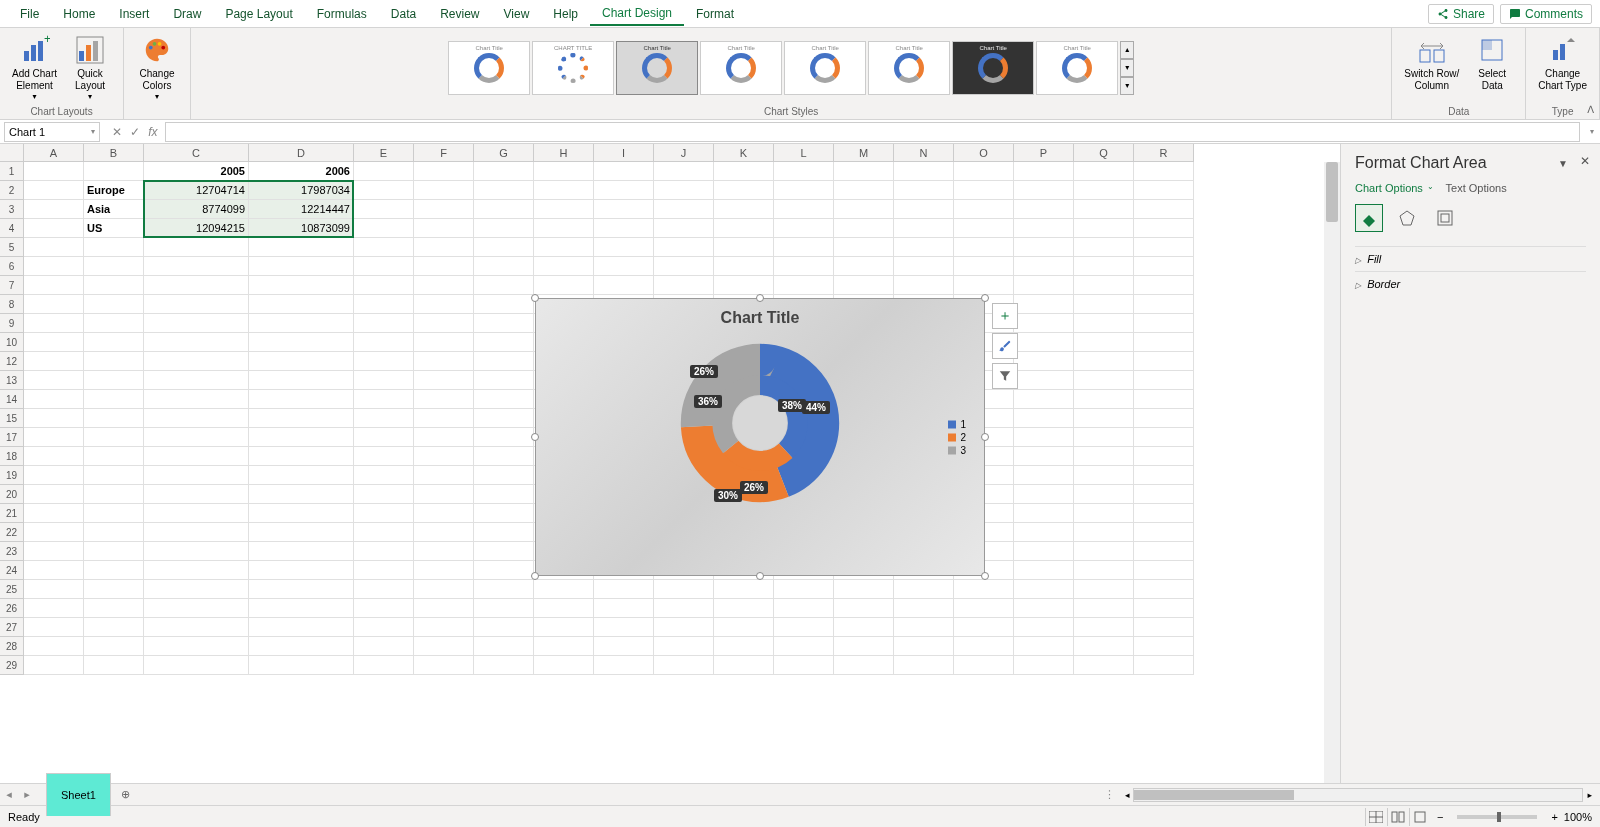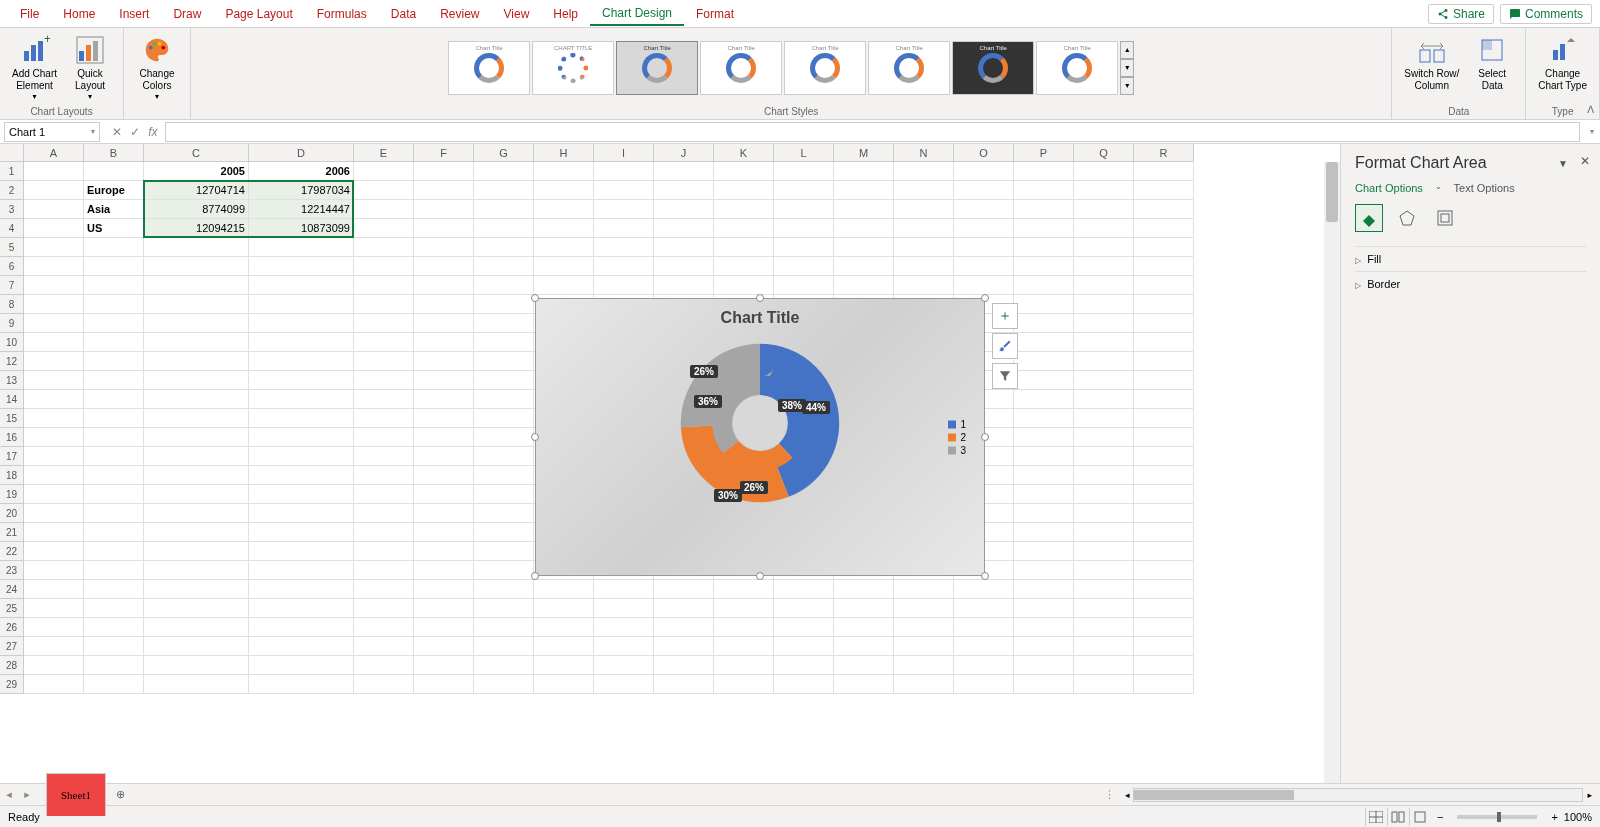"File" .menu-item { color: #b91c1c -> #14532d }
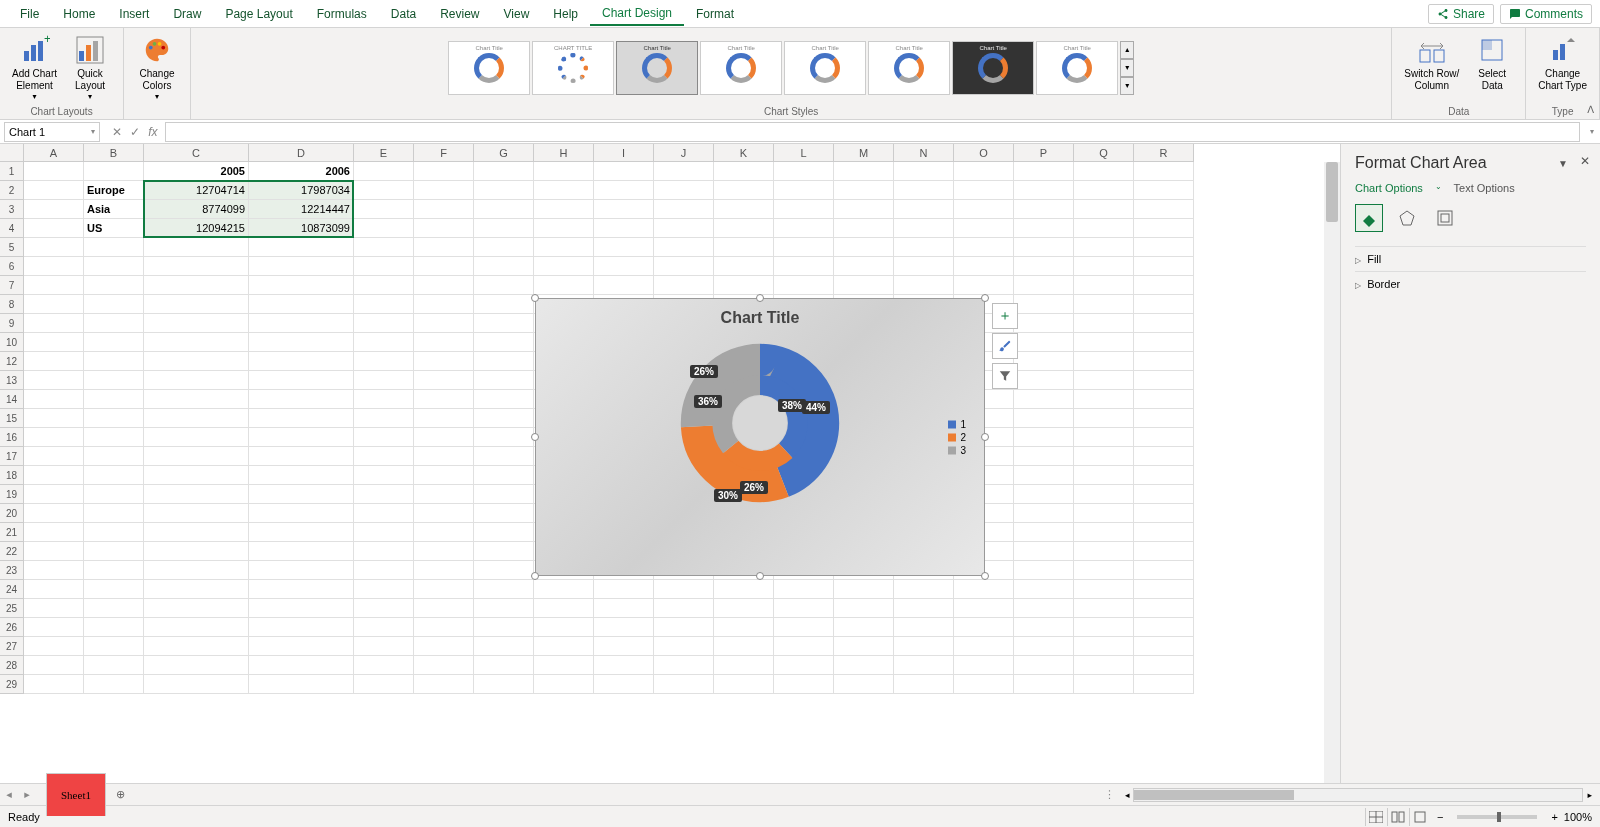"Chart Options" .fp-tab { gap: 12px -> 4px }
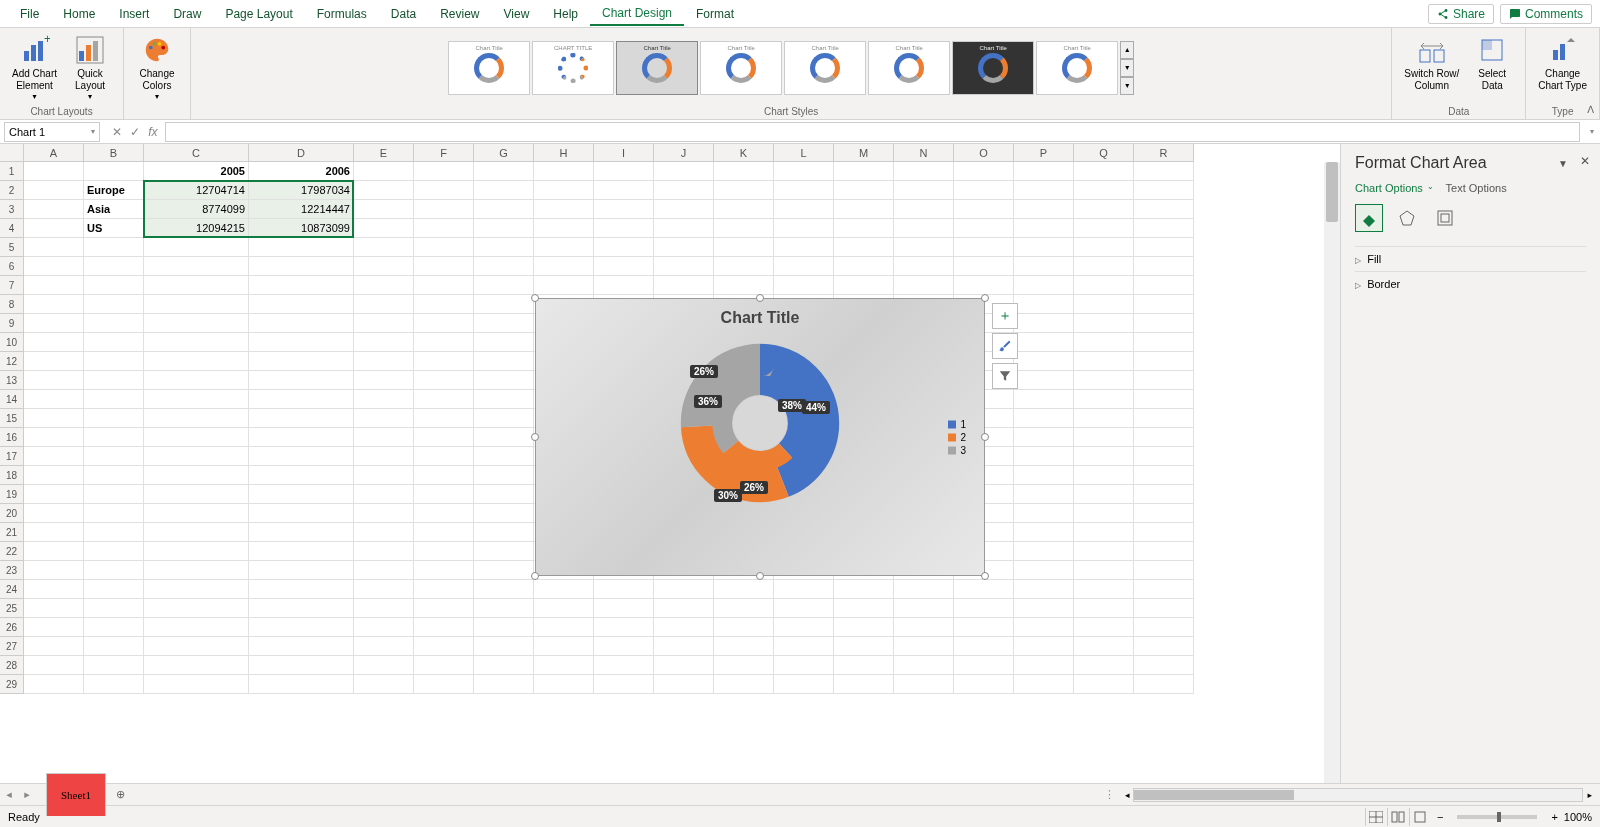"Fill" .fp-section { font-style: none -> italic }
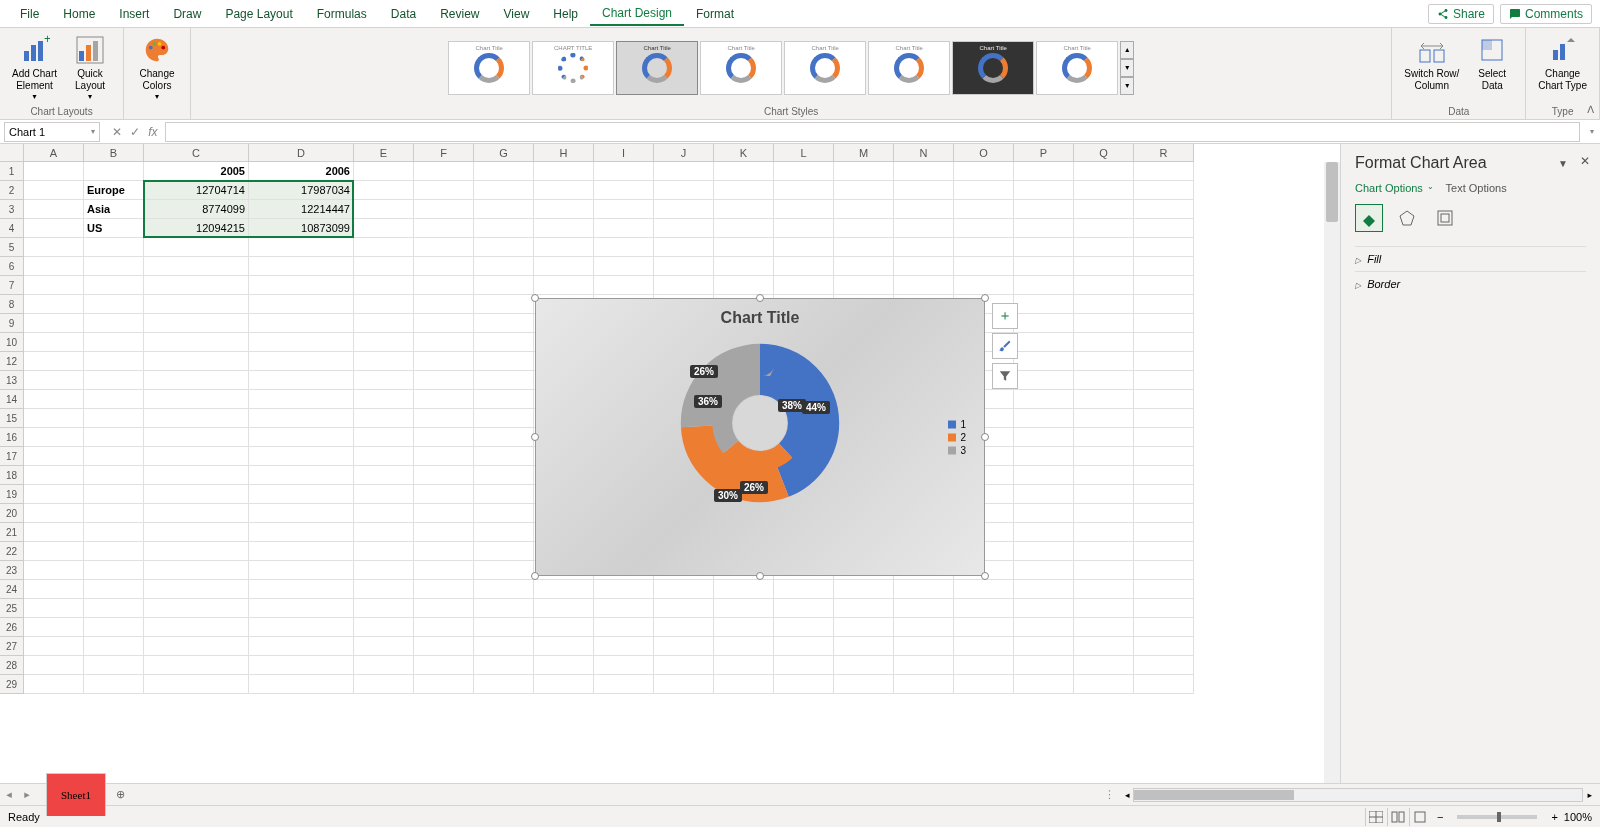"16" div.row { html: <div> <div>16</div> <div></div> <div></div> <div></div> <div></div> <div></div> <div></div> <div></div> <div></div> <div></div> <div></div> <div></div> <div></div> <div></div> <div></div> <div></div> <div></div> <div></div> <div></div> </div> -> none }
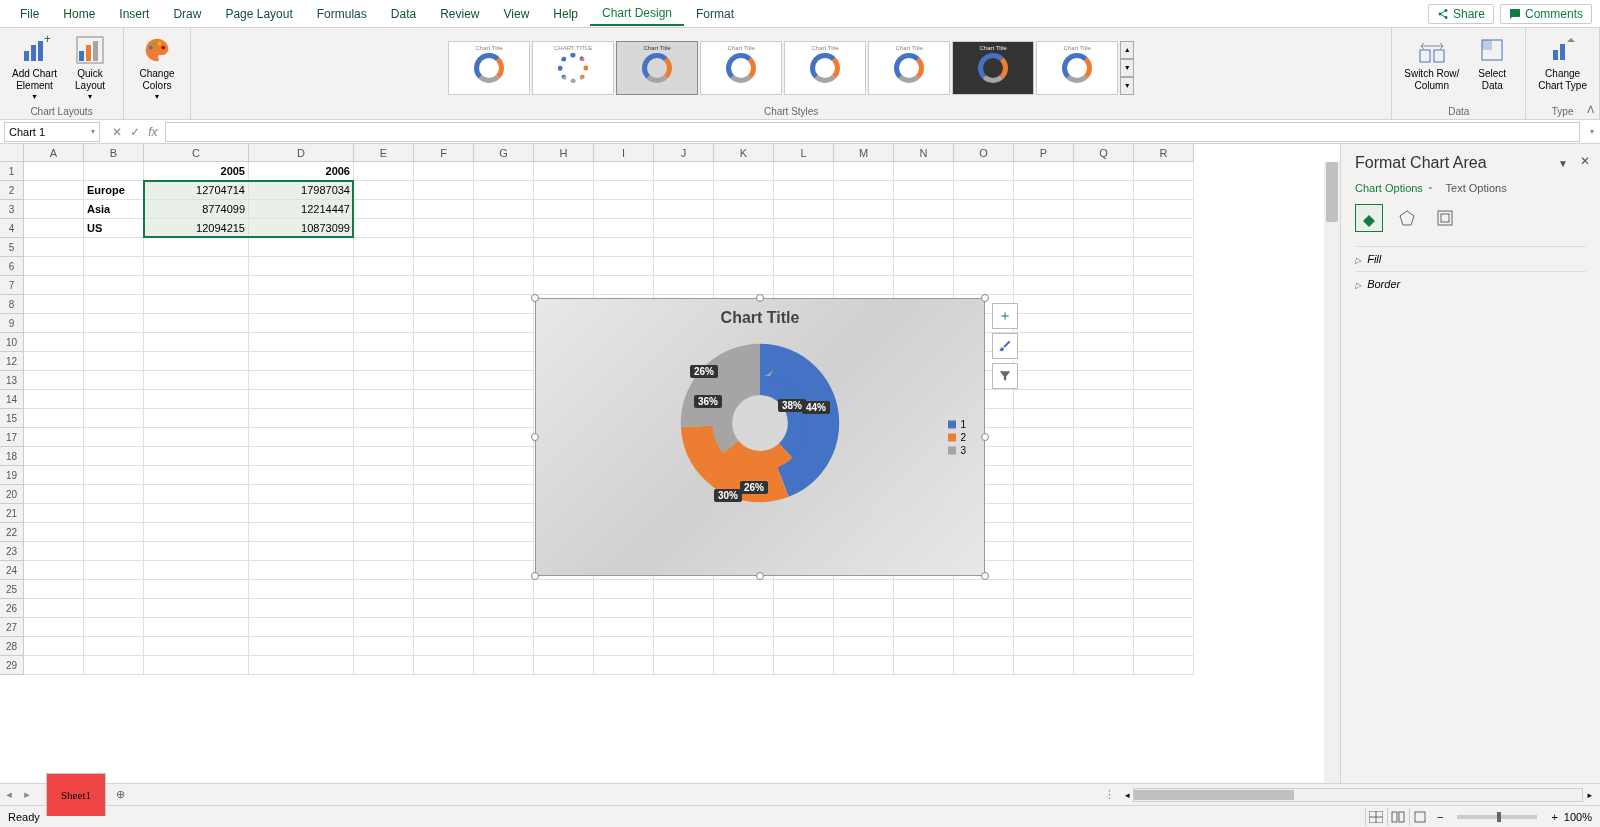"Sheet1" .sheet-tab { background: #ef4444 -> #5eead4; font-family: Liberation Serif, serif -> none }
